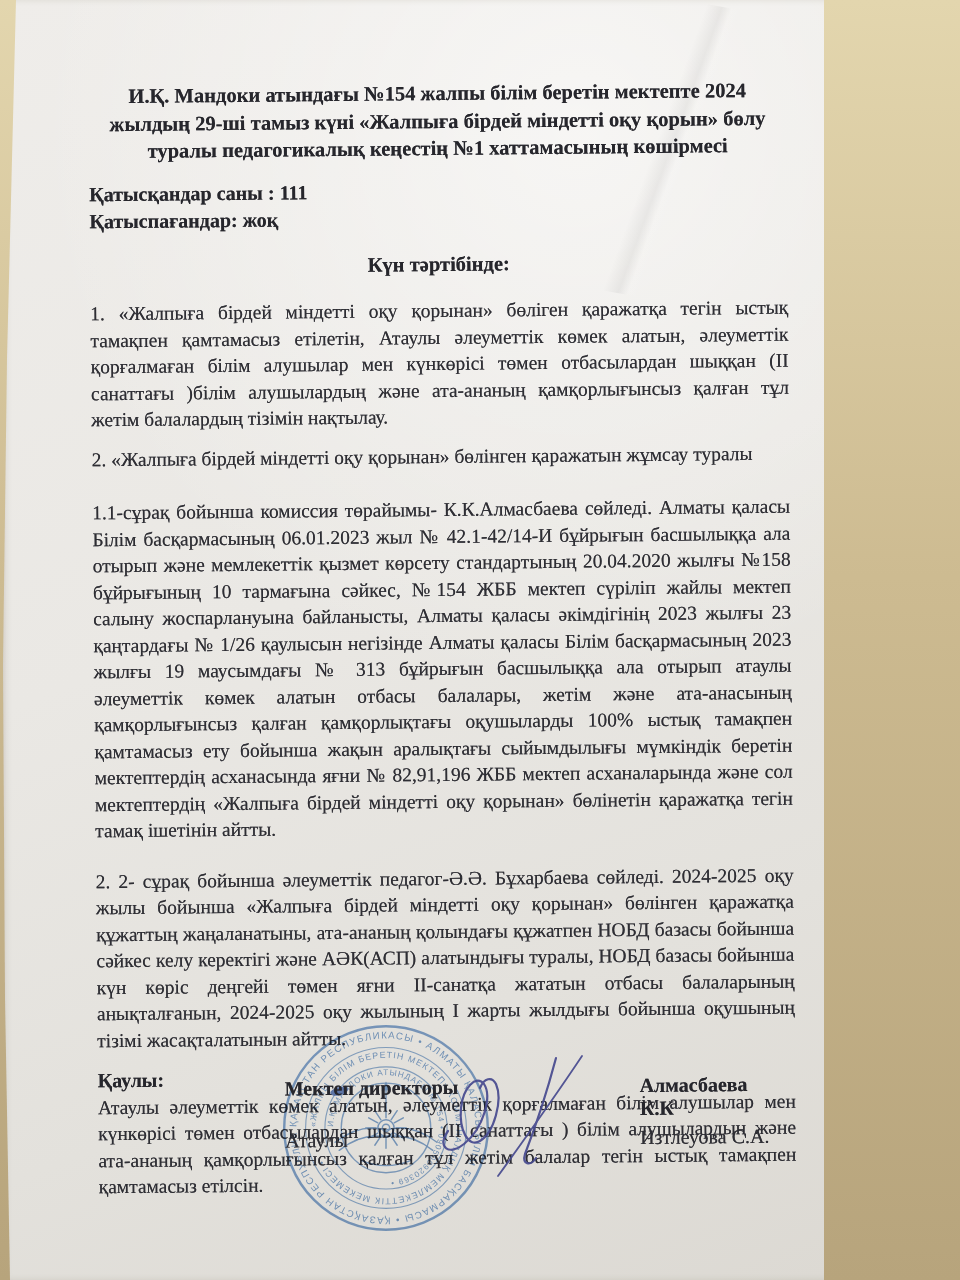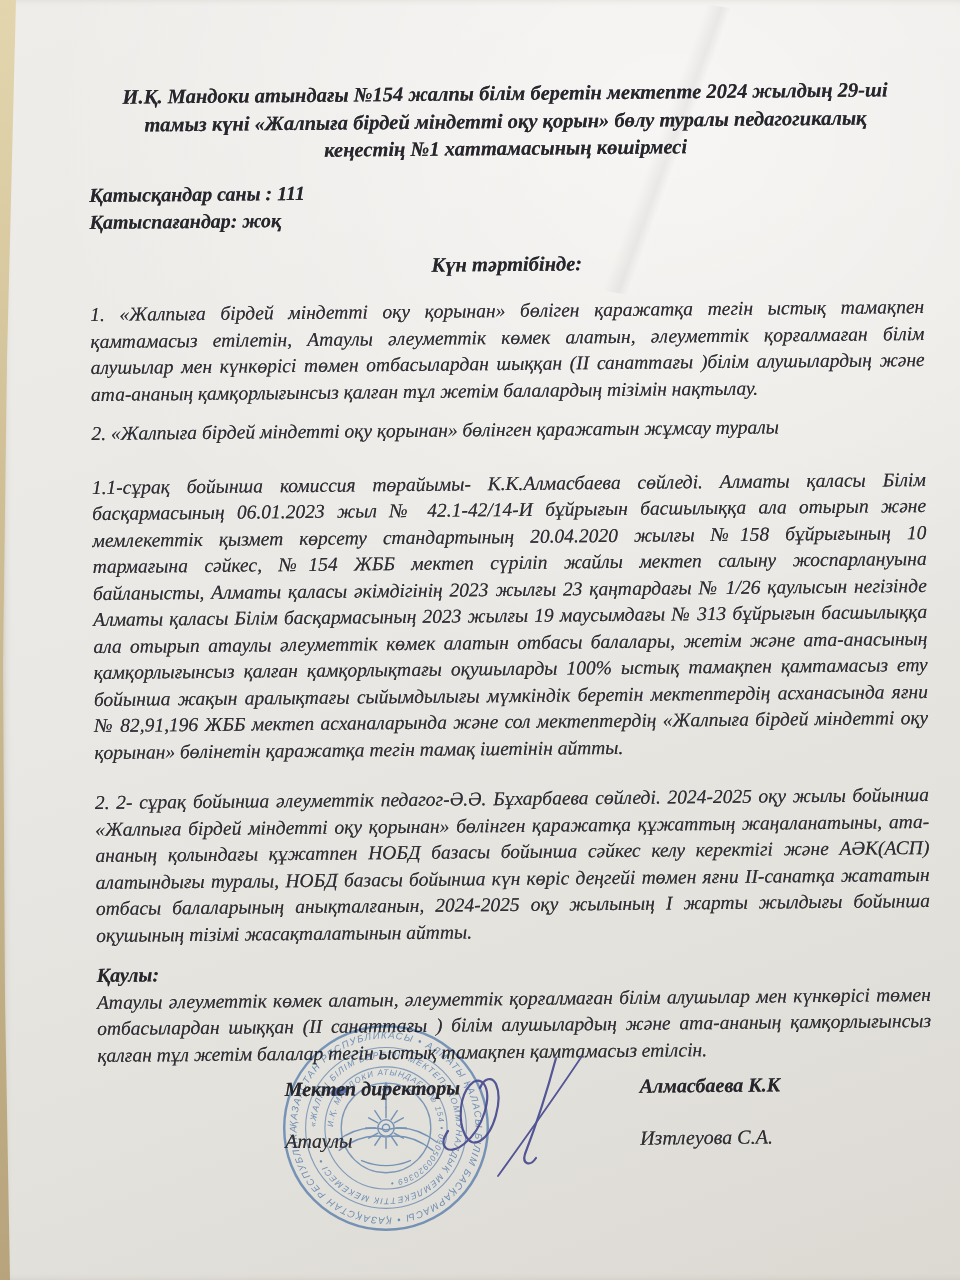"И.Қ. Мандоки атындағы №154 жалпы" .stage { font-style: italic -> none; width: 960px -> 824px }
